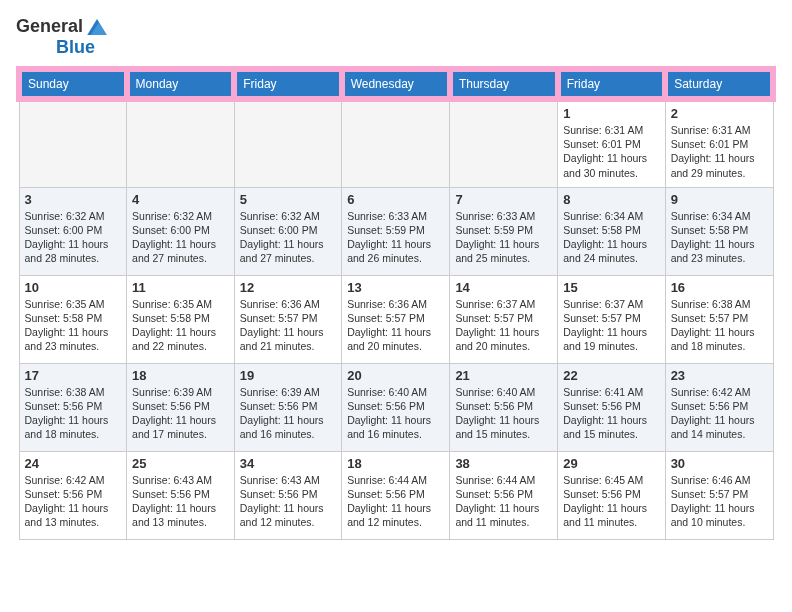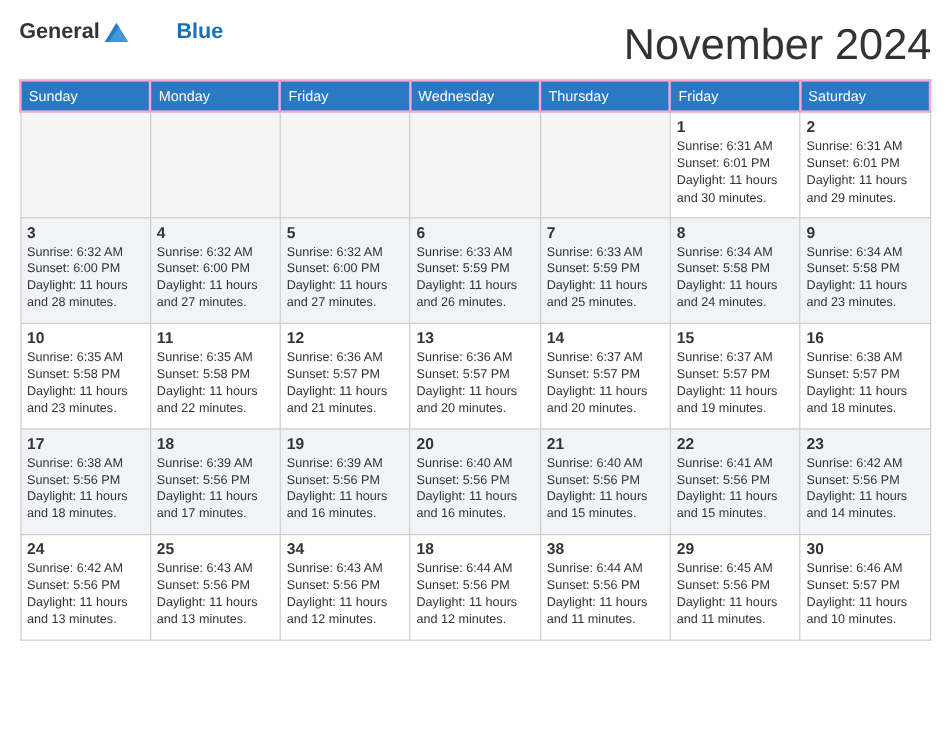"General" .logo { flex-direction: row -> column }
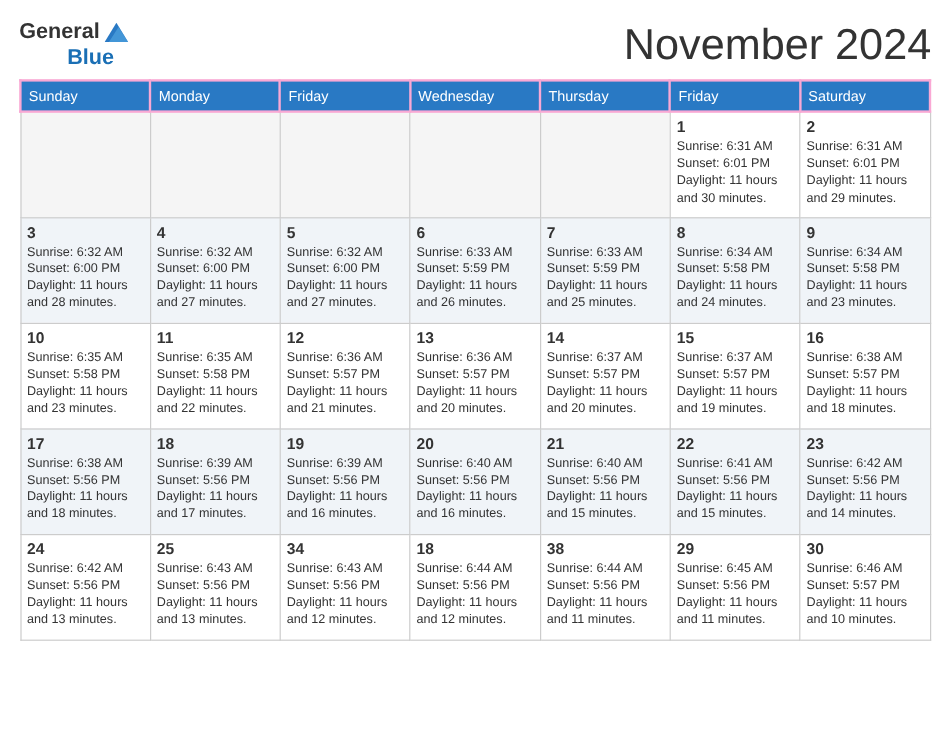"November 2024" div.month-title { html: <div>November 2024</div> -> none }
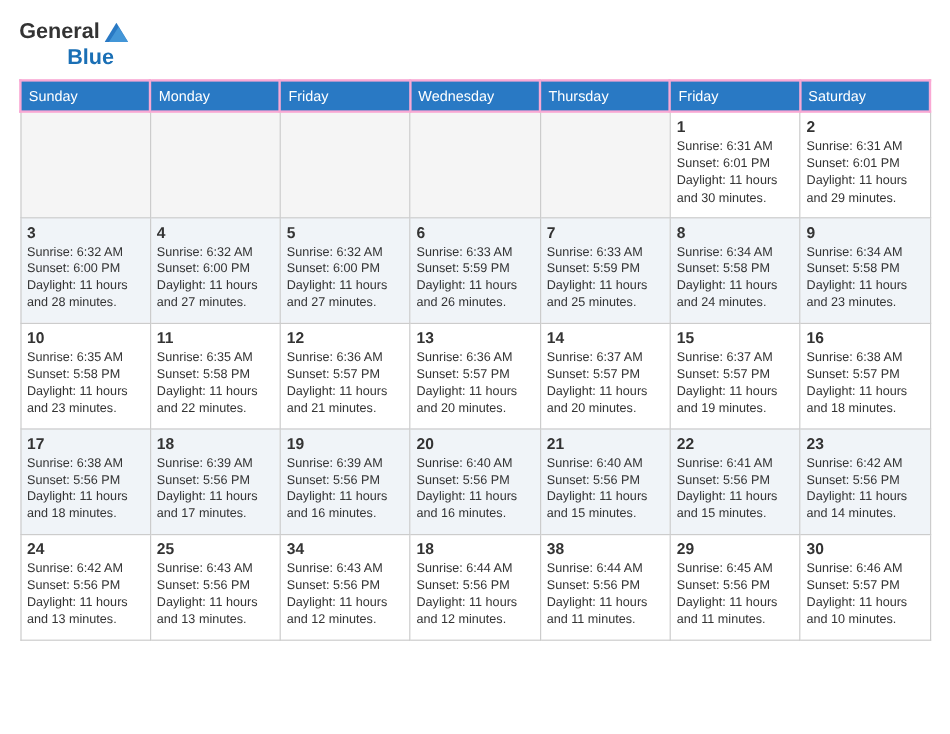"Sunday" .calendar th { border: 2px solid #f9a8d4 -> 6px solid #f9a8d4 }
